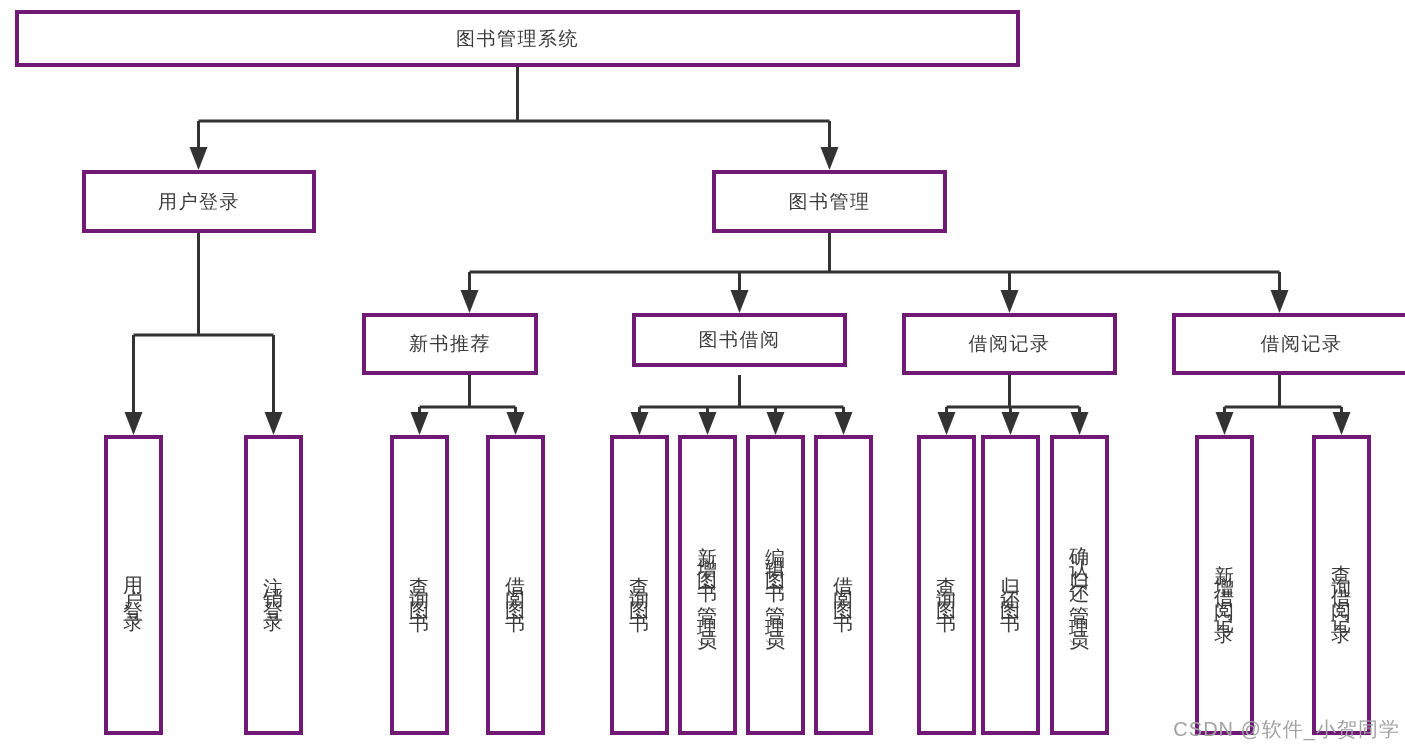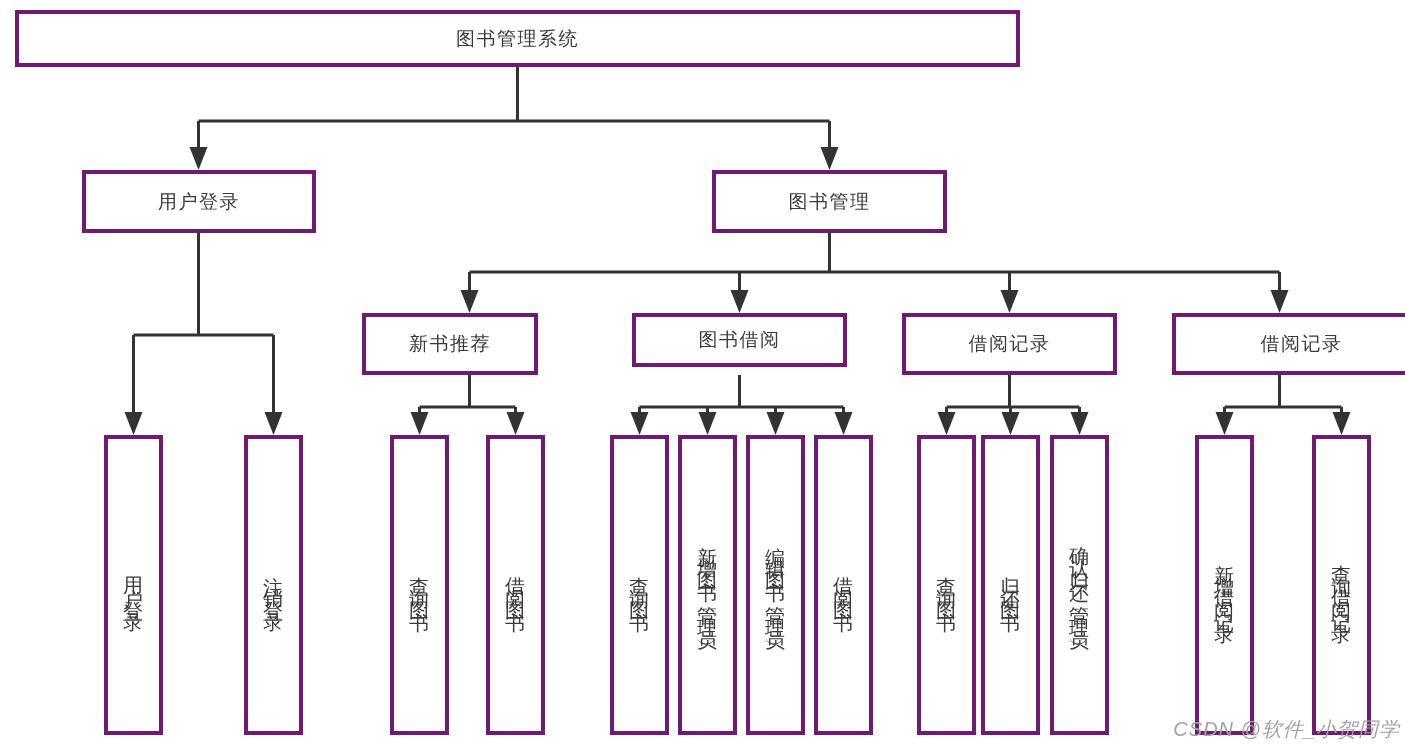"CSDN @软件_小贺同学" .watermark { font-style: italic -> none }
